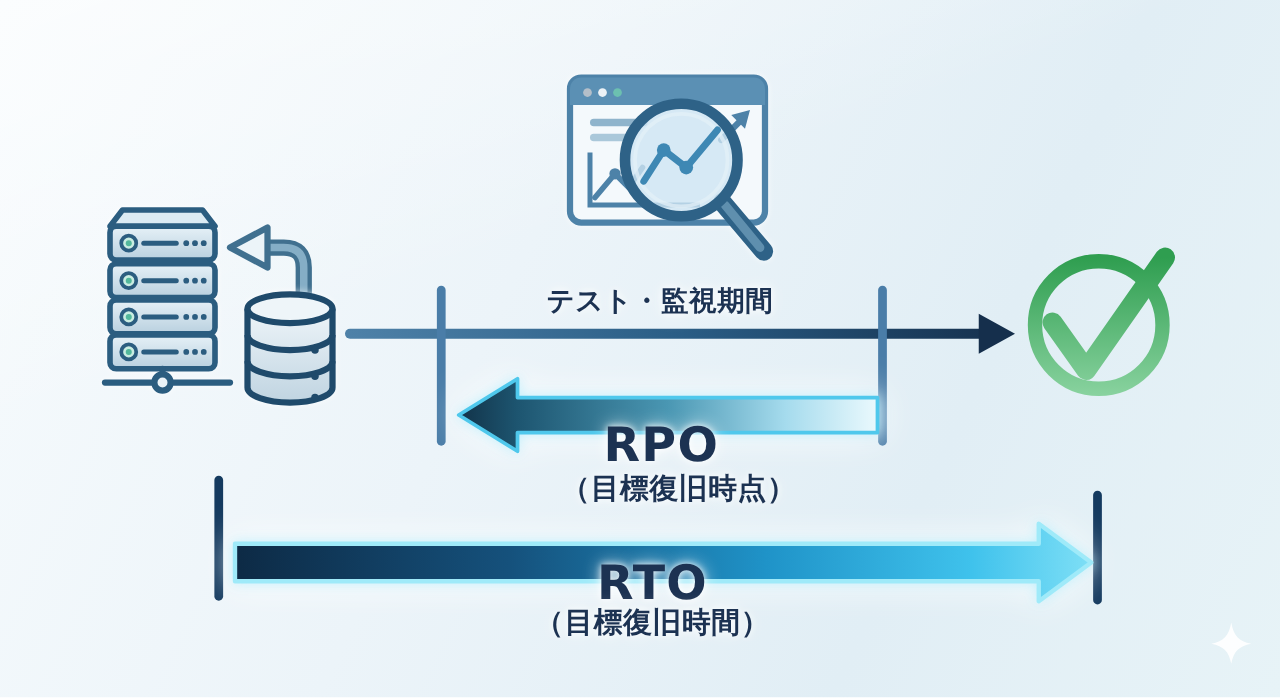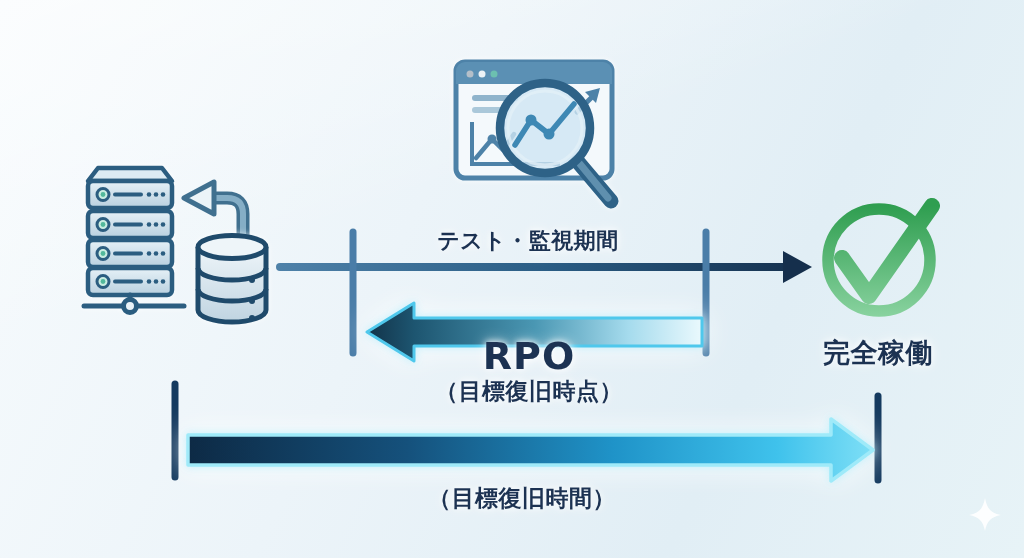"完全稼働" div.label { html: <div>完全稼働</div> -> none }
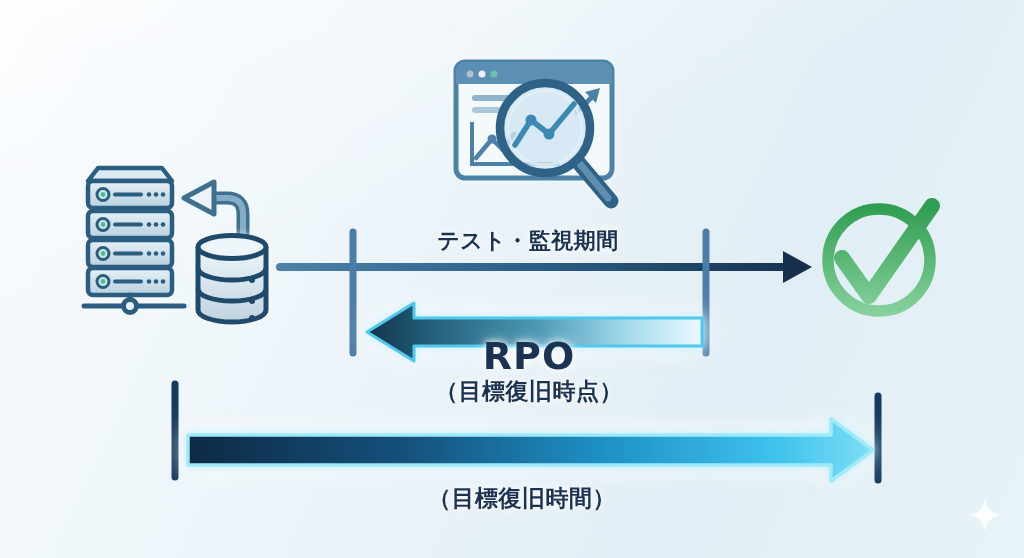"（目標復旧時点）" .lbl-rpo-sub { left: 529px -> 543px }
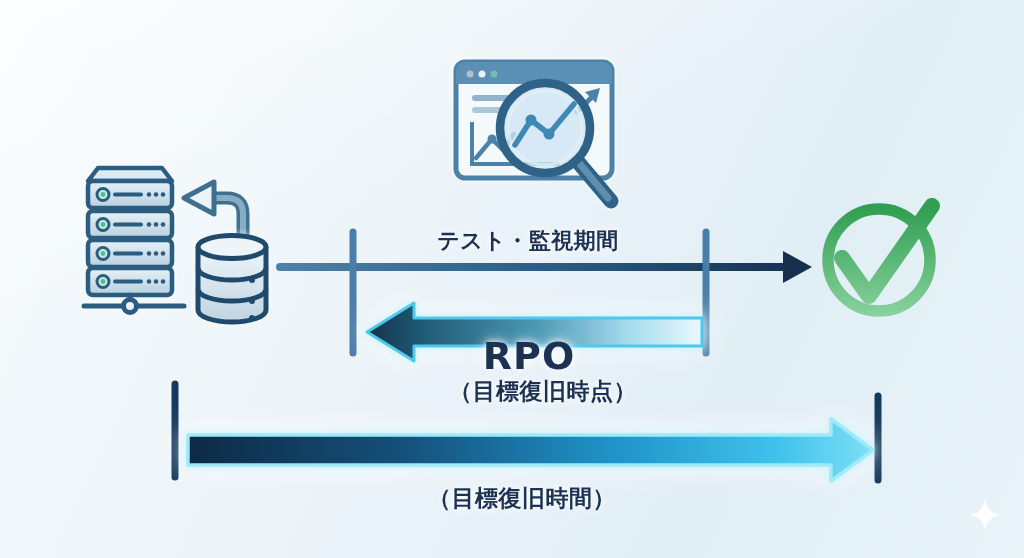"RTO" div.label { html: none -> <div>RTO</div> }
